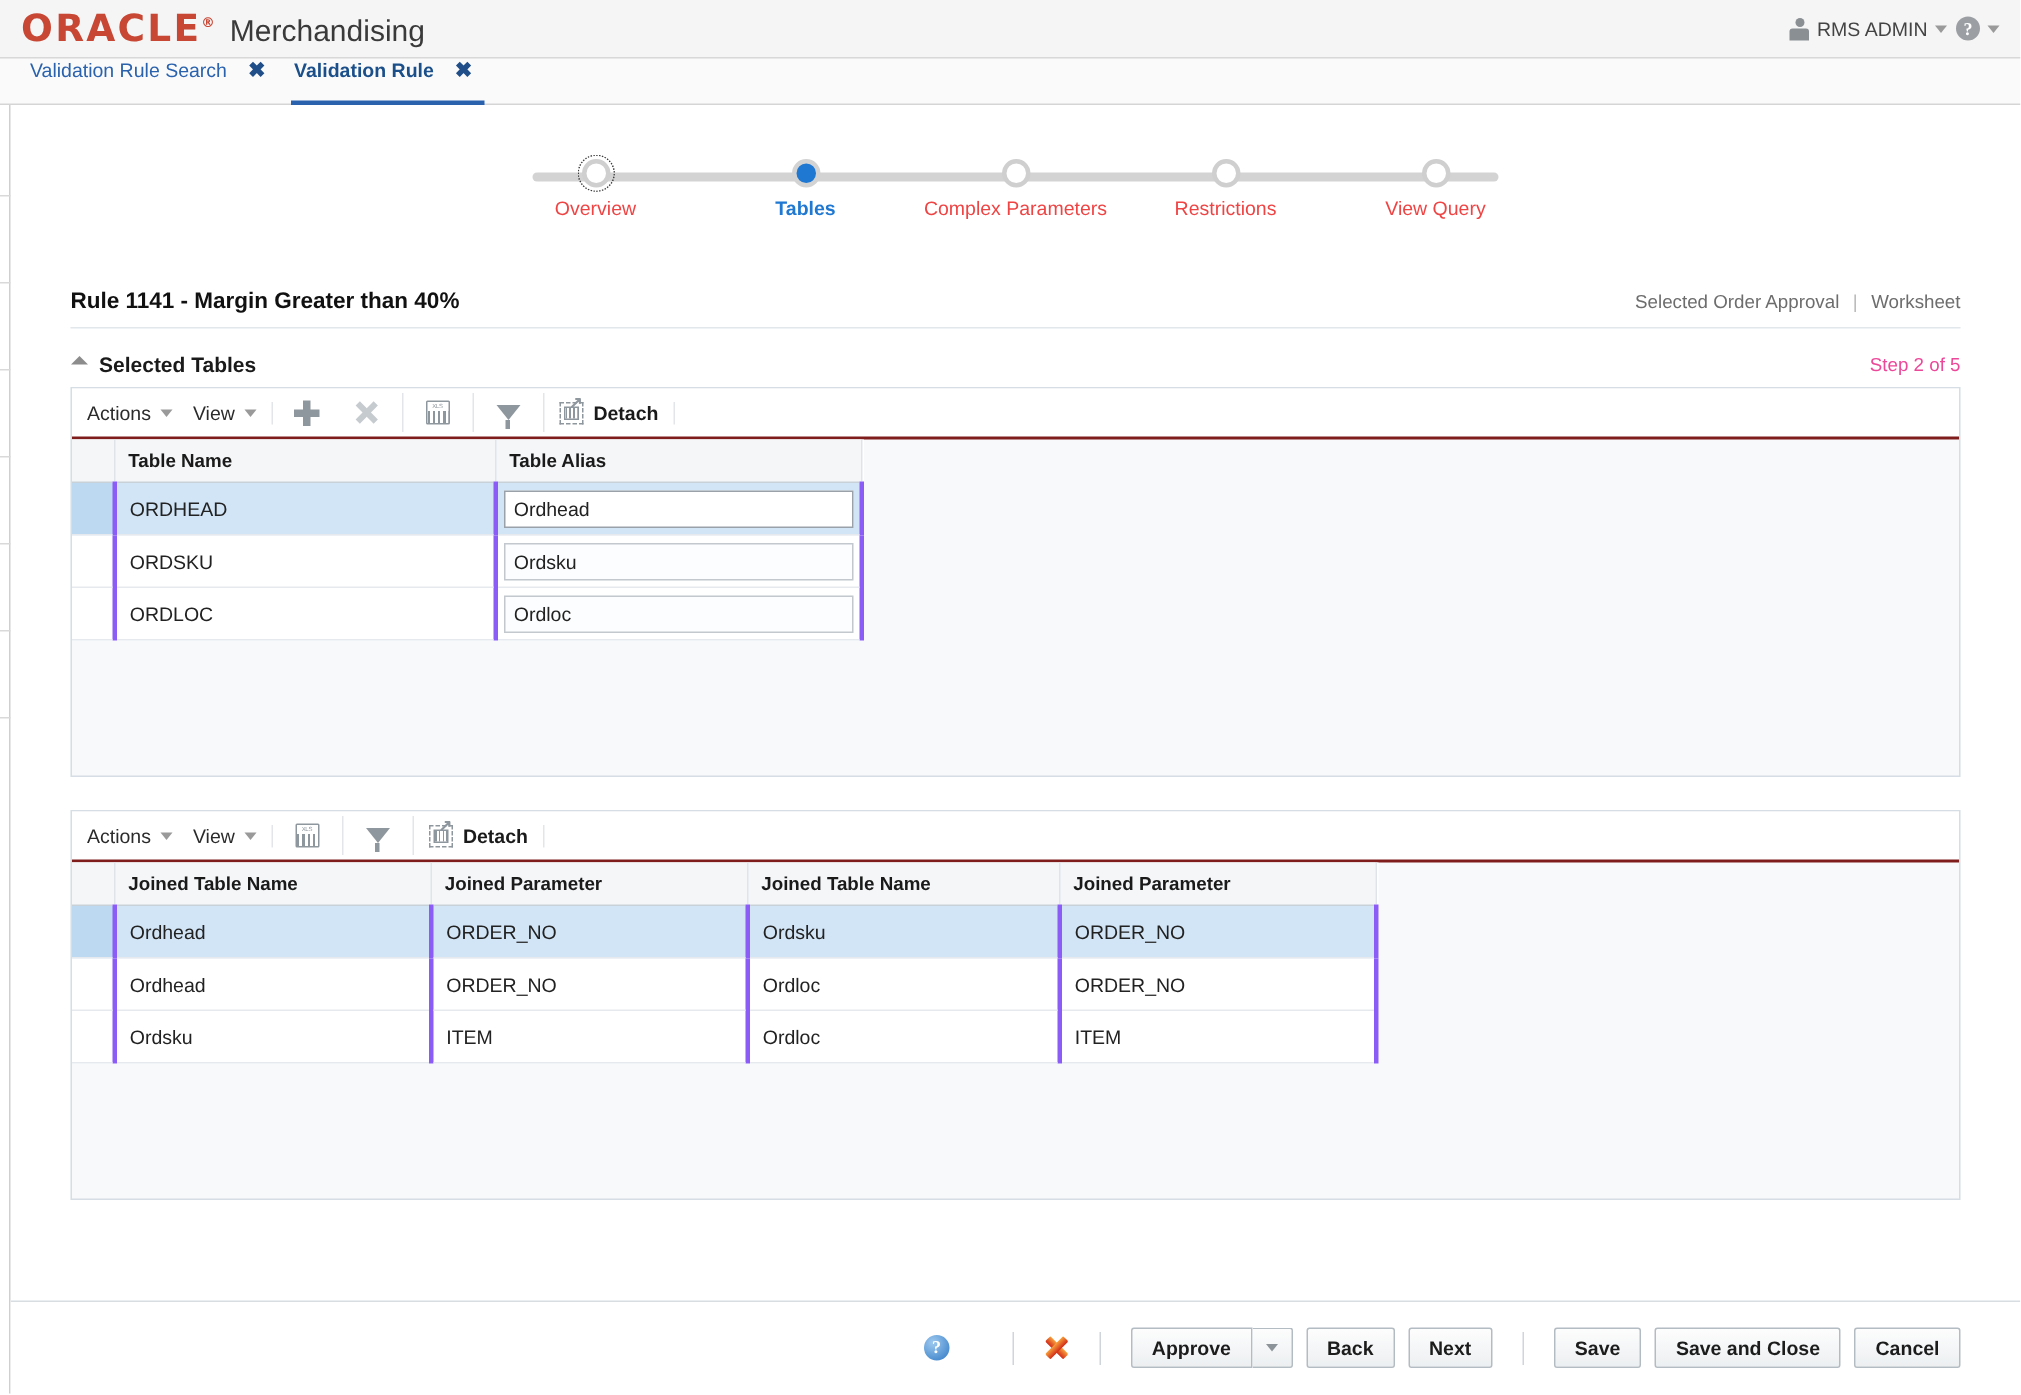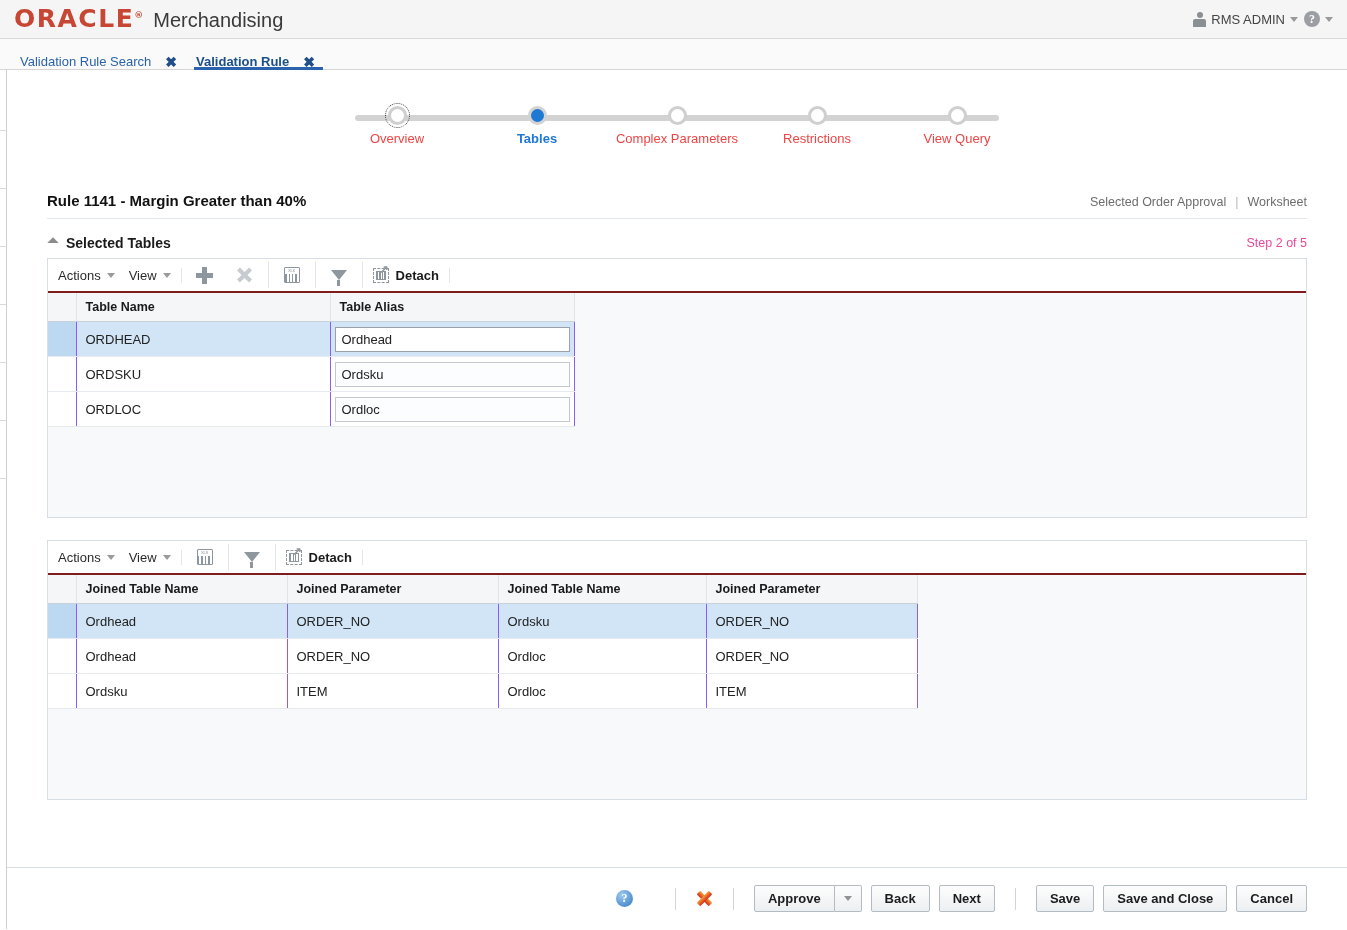"Validation Rule Search" .tab { align-items: flex-end -> flex-start }
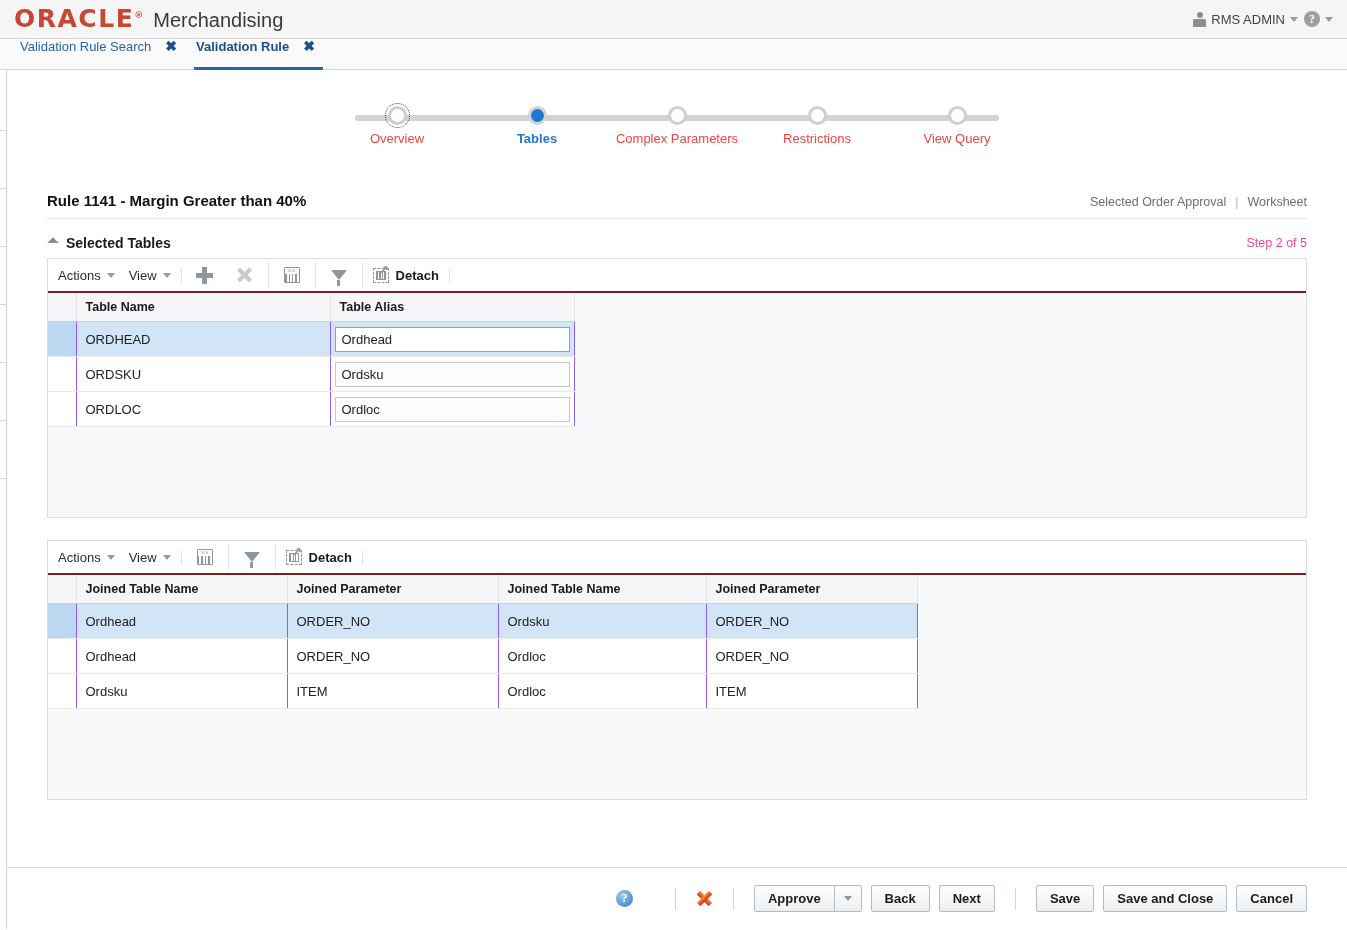"ORDHEAD" .grid td { border-right: 1px solid #8b5cf6 -> 3px solid #8b5cf6 }
